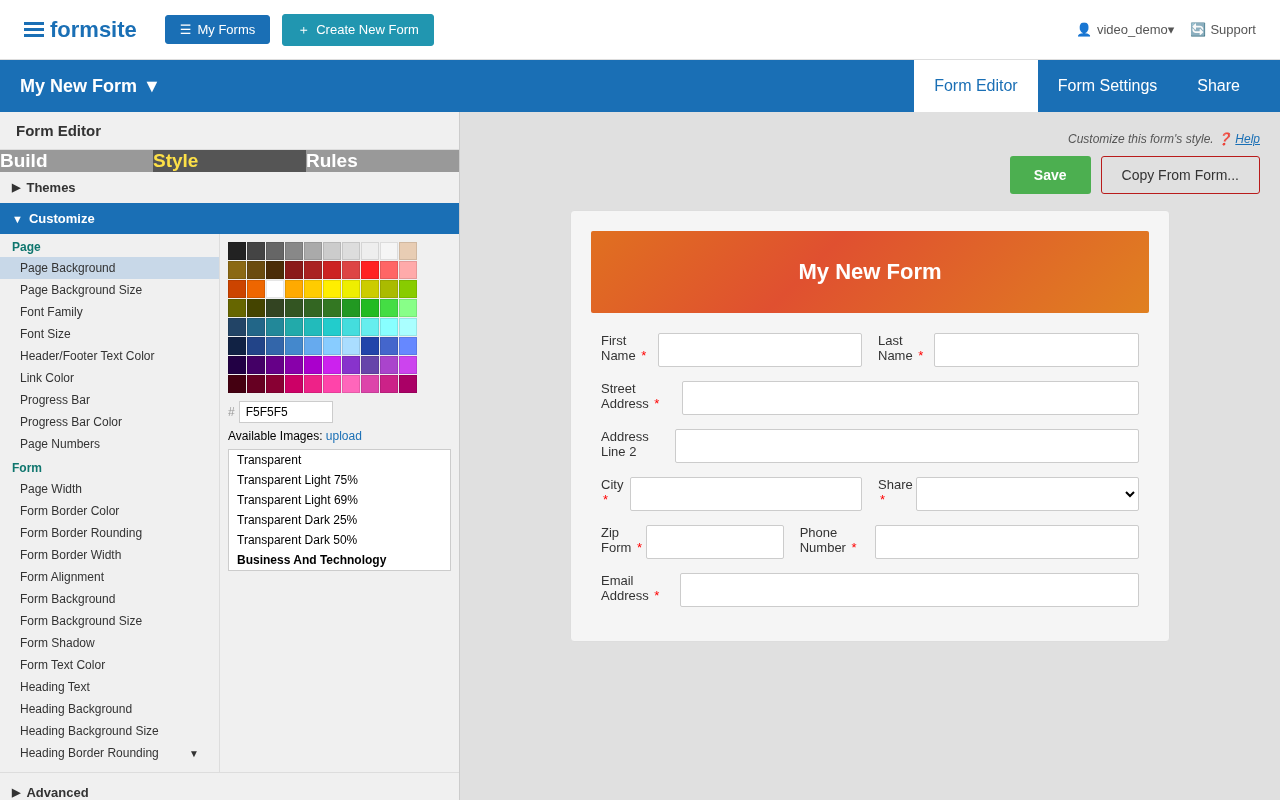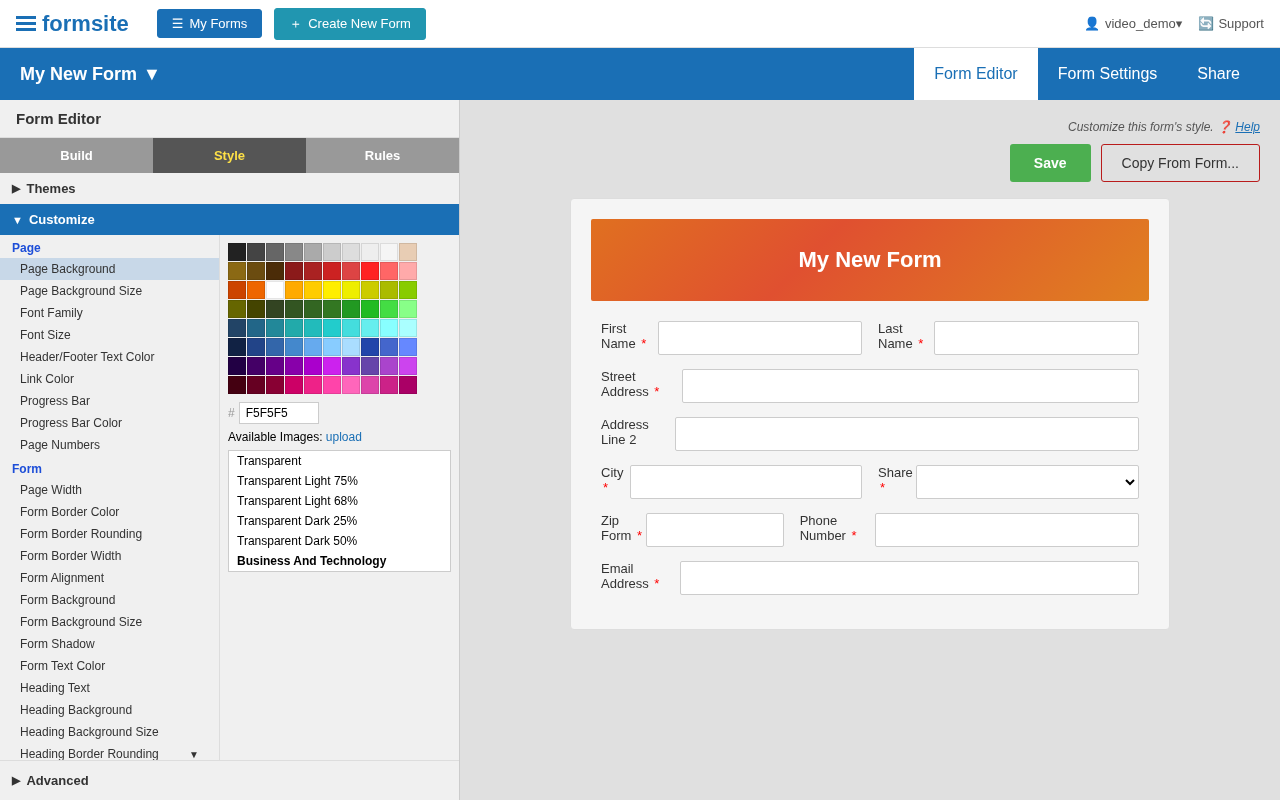"formsite" .top-nav { height: 48px -> 60px; padding: 0 16px -> 0 24px }
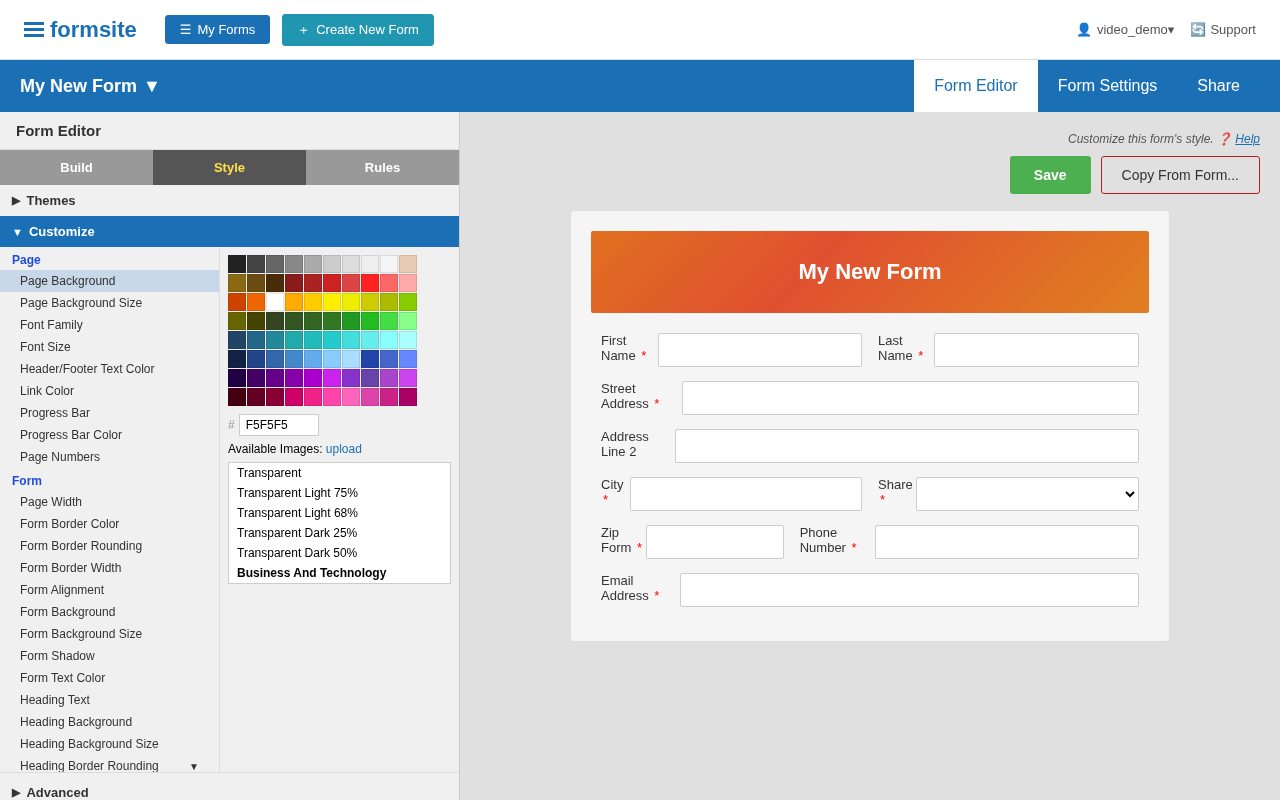"Build" .tab { font-size: 13px -> 19px; padding: 10px 0 -> 0 0; text-align: center -> left }
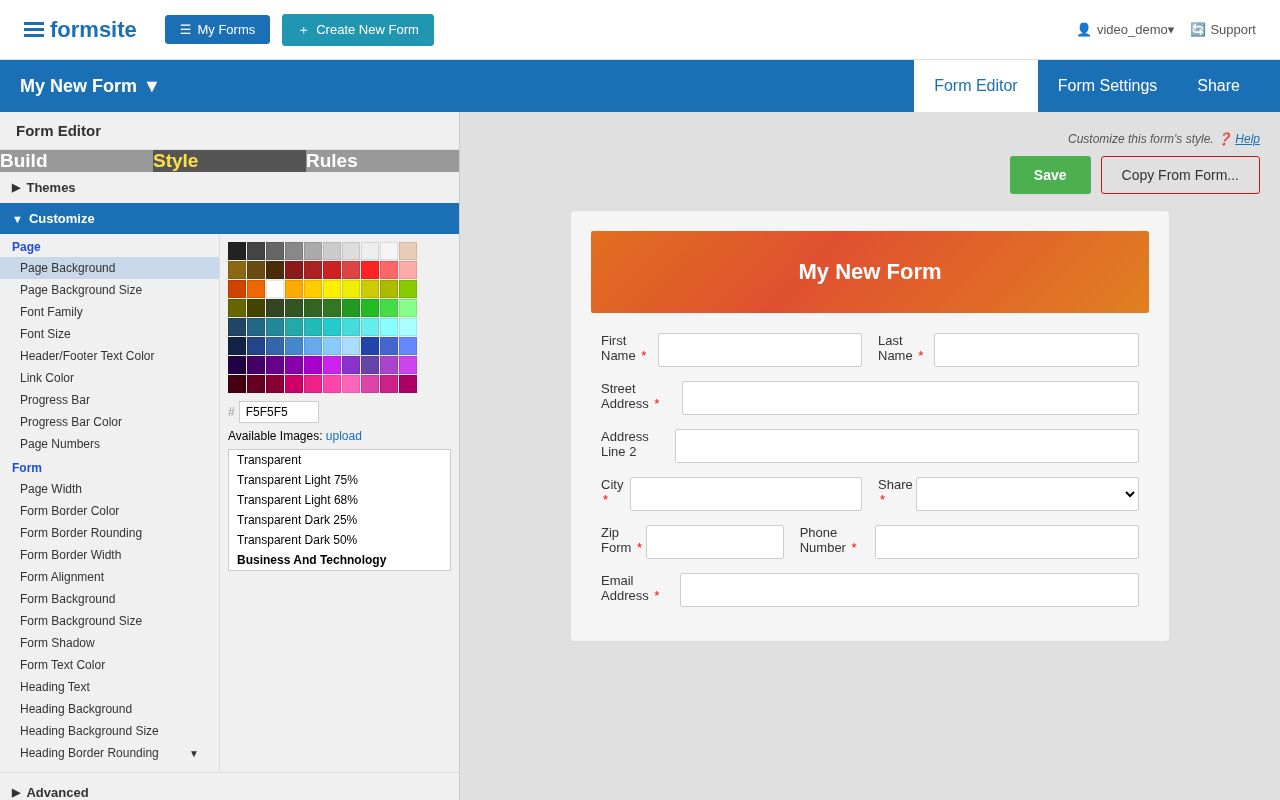"Page" .prop-category { color: #1d4ed8 -> #0f766e }
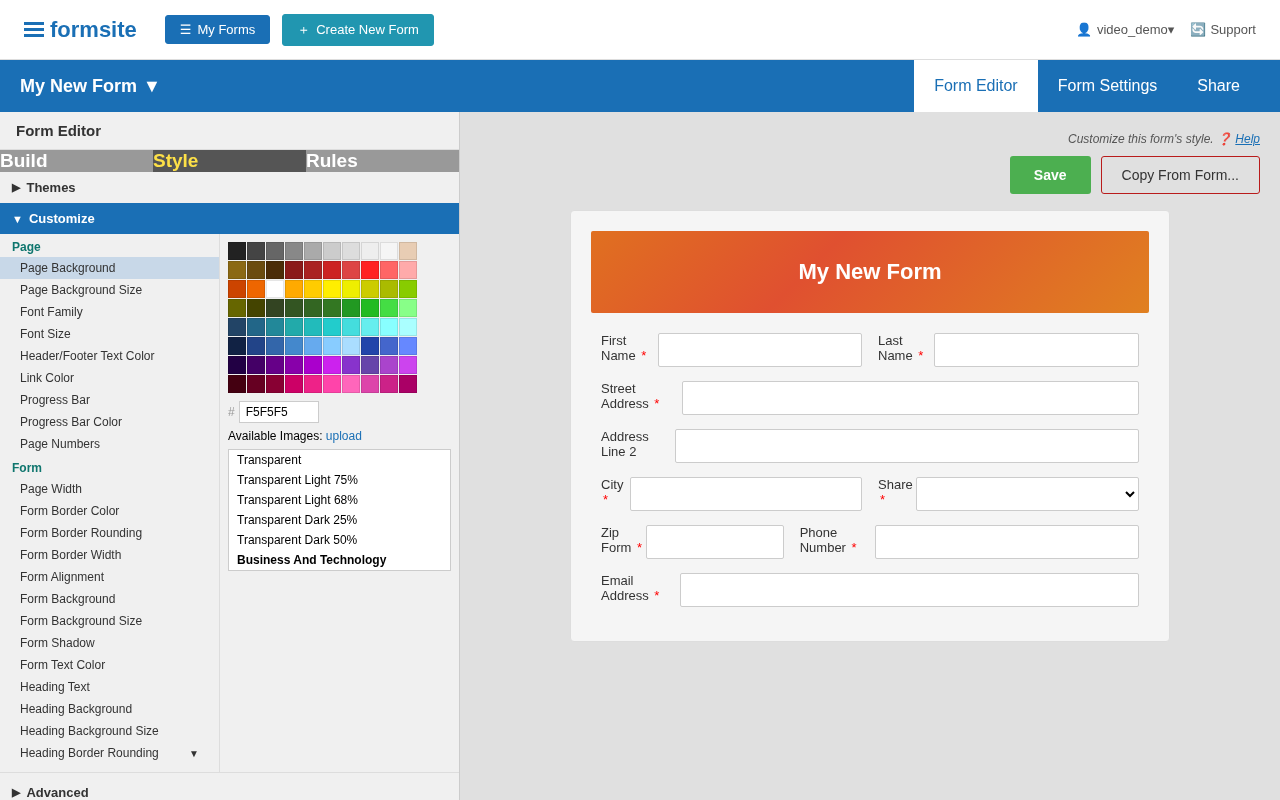"F5F5F5" .color-input { width: 80px -> 94px }
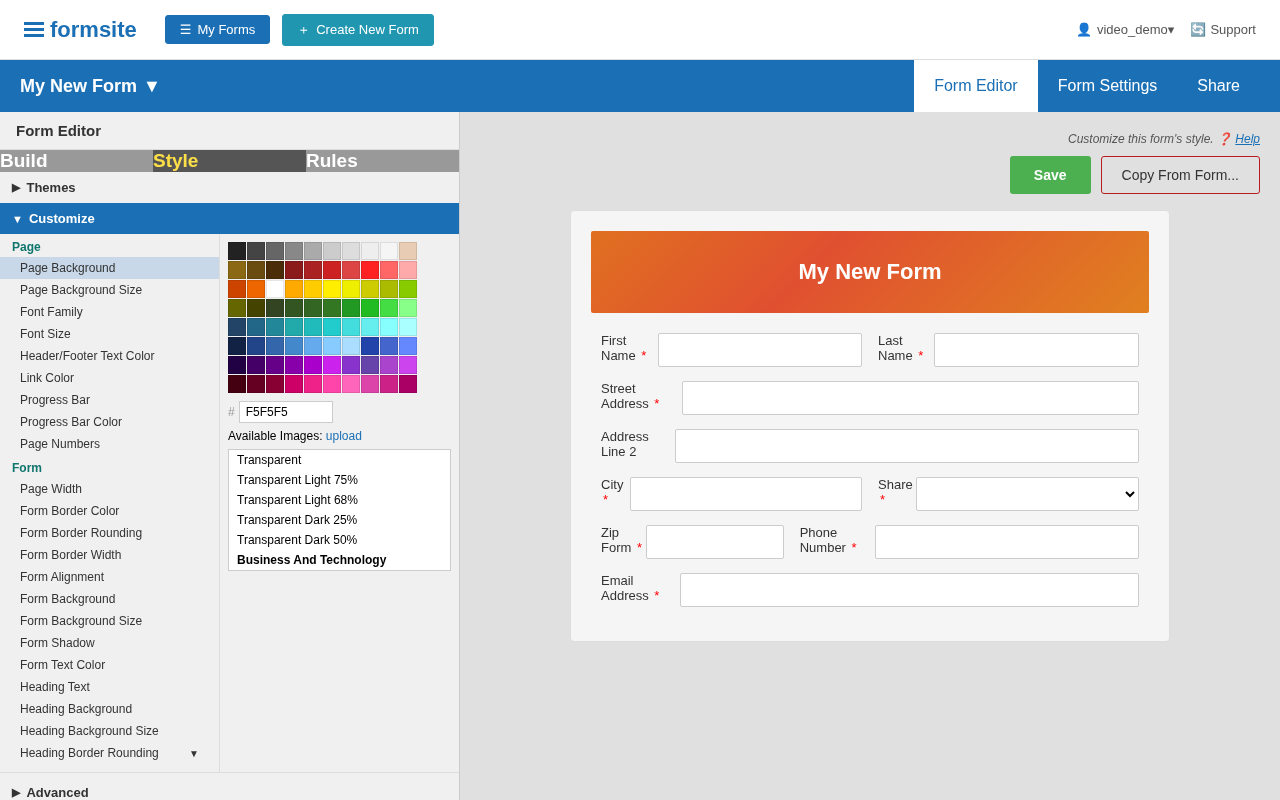"Transparent Light 68%" div.image-item { text: 68% -> 69% }
